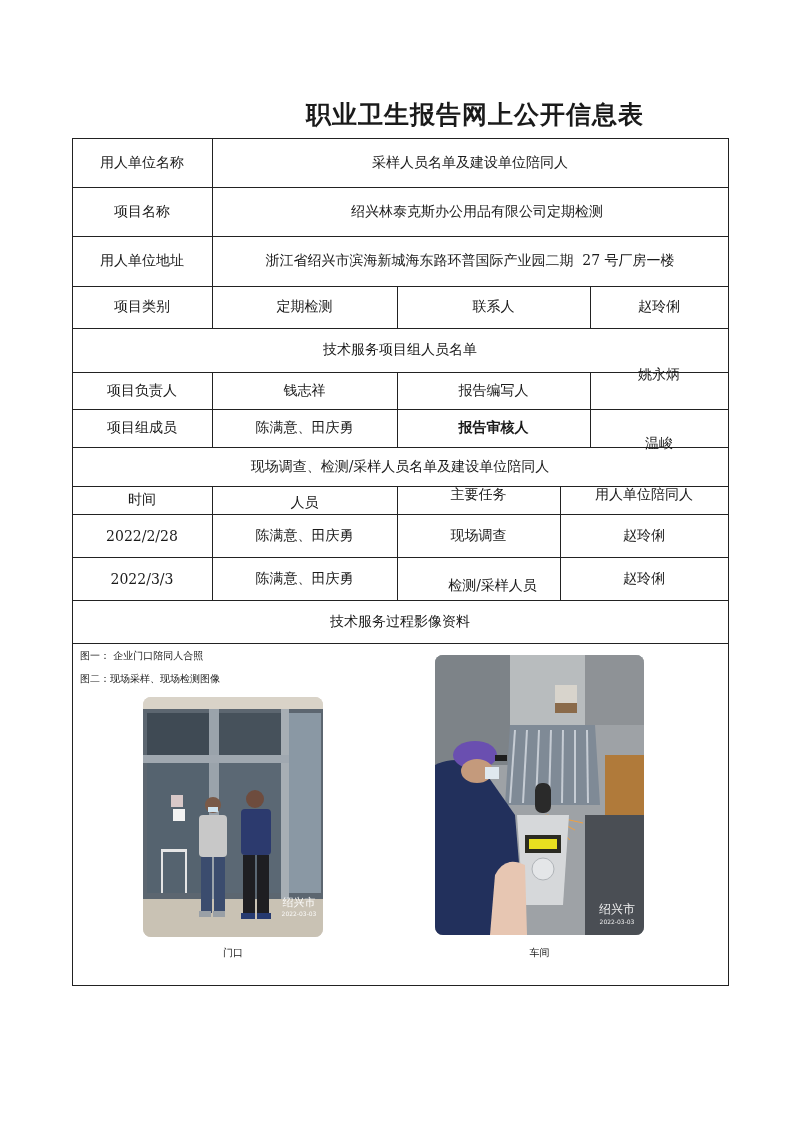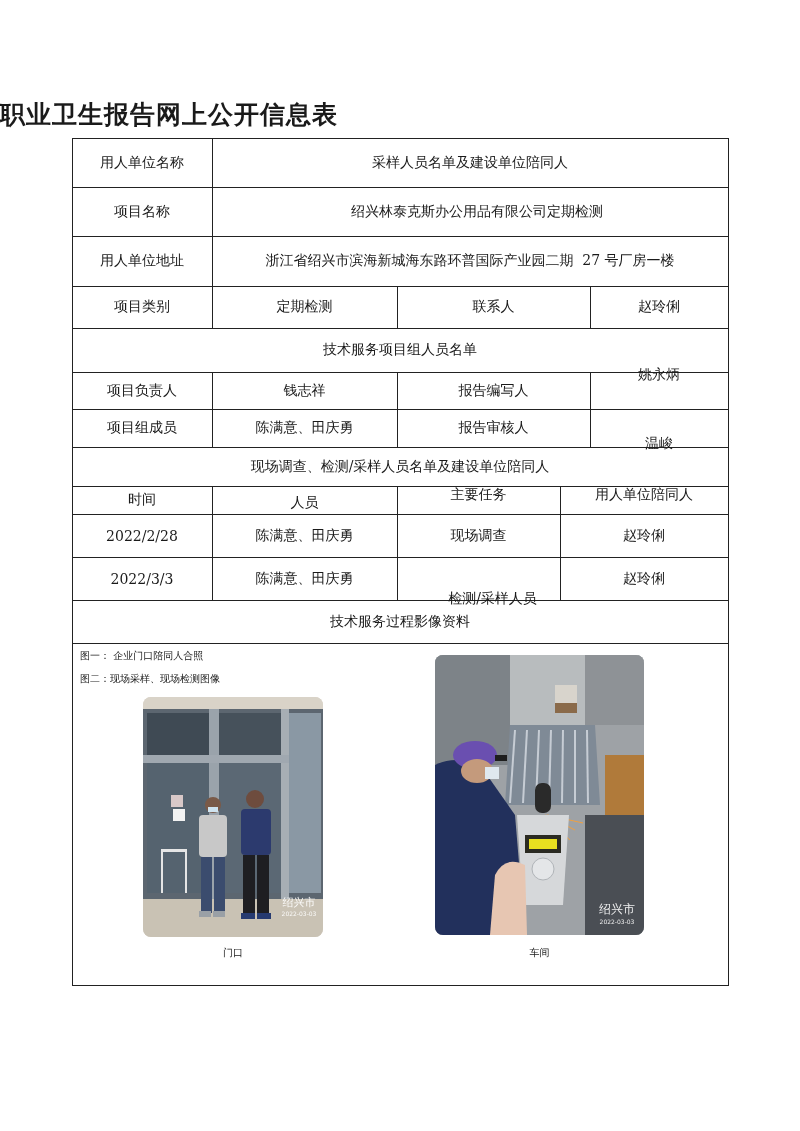"职业卫生报告网上公开信息表" .title { text-align: left -> right }
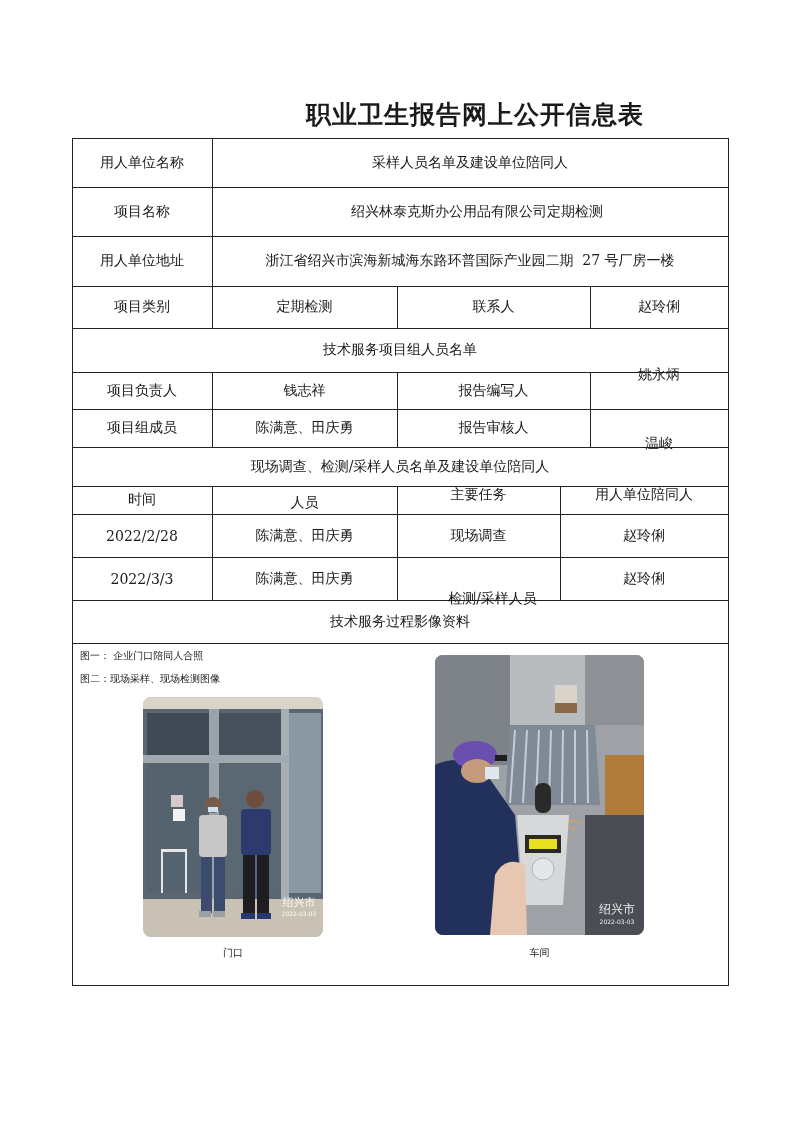"报告审核人" div.cell { font-weight: none -> bold }
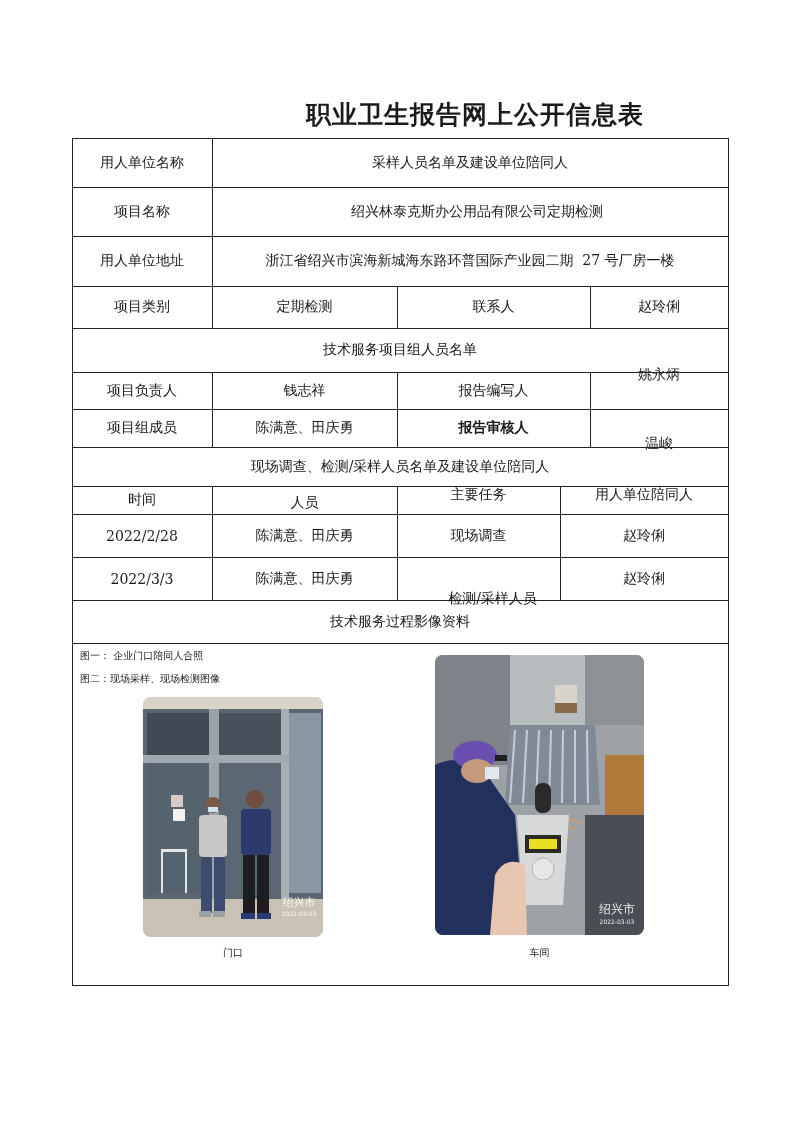"检测/采样人员" div.cell { top: 577px -> 564px }
